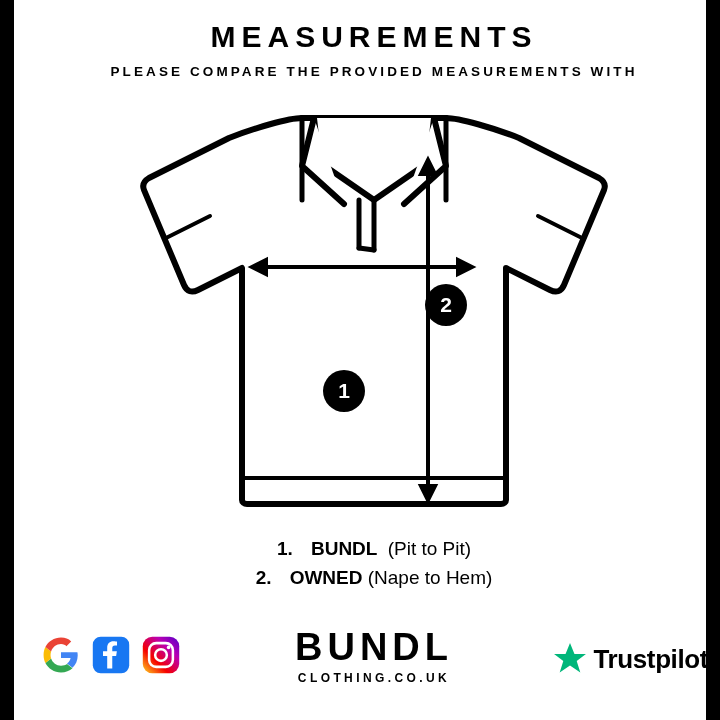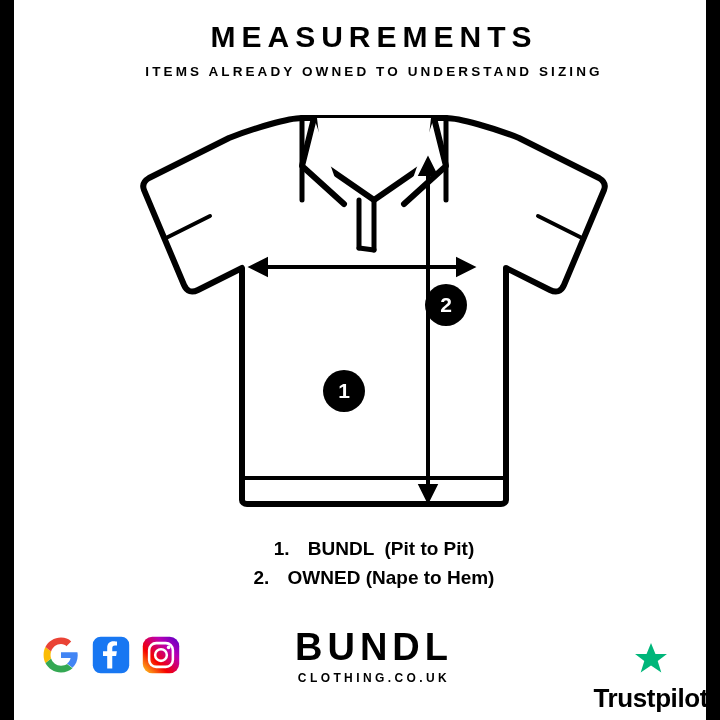"PLEASE COMPARE THE PROVIDED MEASUREMENTS" div { html: none -> <div>PLEASE COMPARE THE PROVIDED MEASUREMENTS WITH</div> }
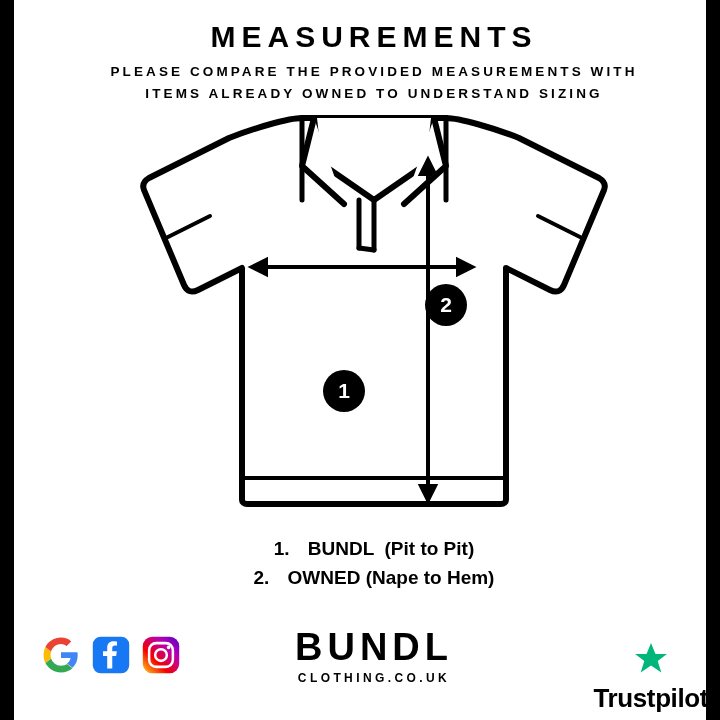"ITEMS ALREADY OWNED TO UNDERSTAND" div { html: <div>ITEMS ALREADY OWNED TO UNDERSTAND SIZING</div> -> none }
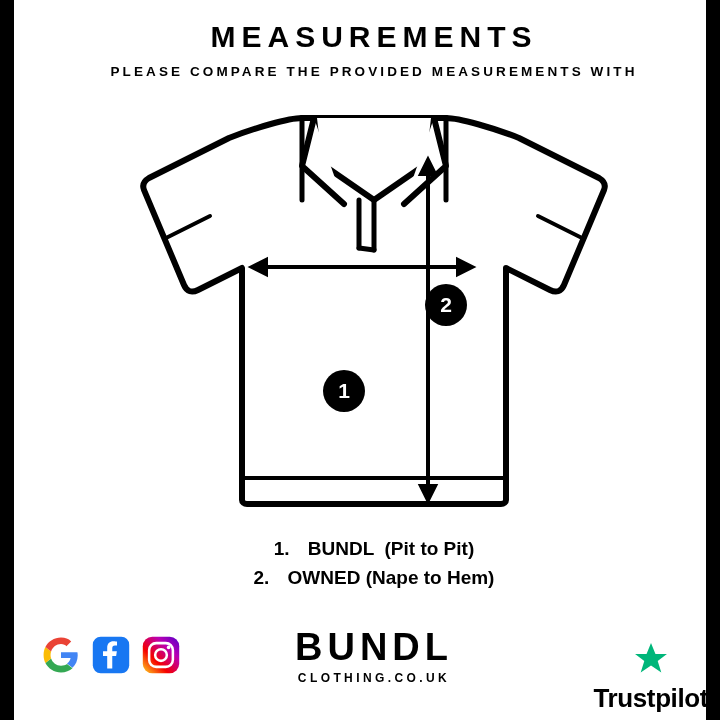"(Pit to Pit)" .legend-note { font-weight: bold -> normal }
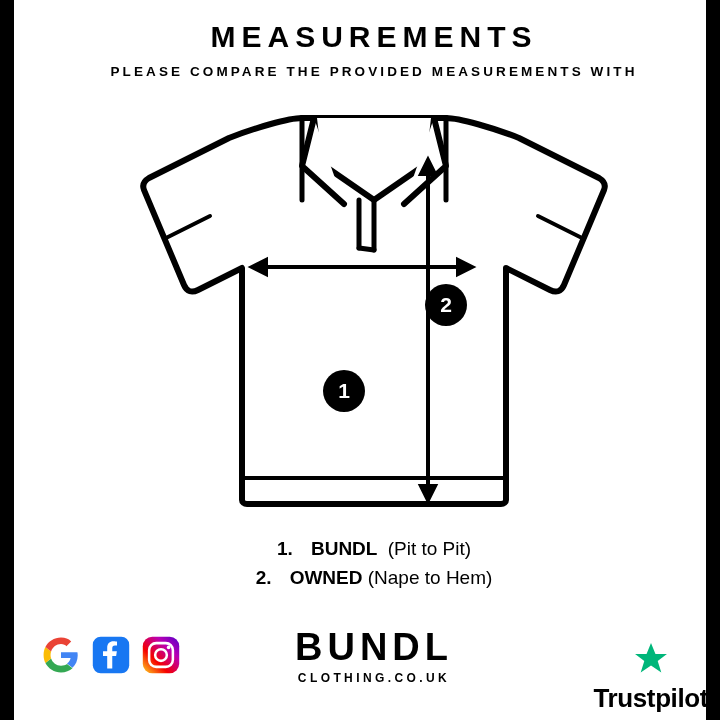"Trustpilot" .trustpilot { flex-direction: column -> none }
